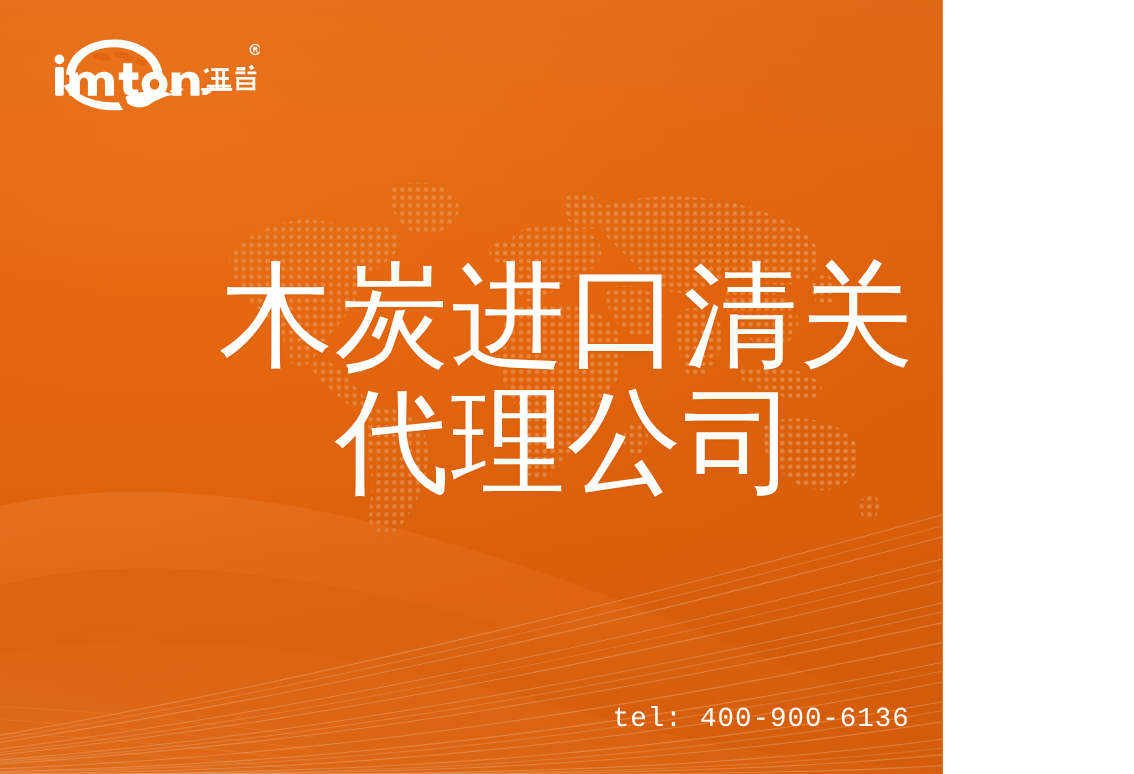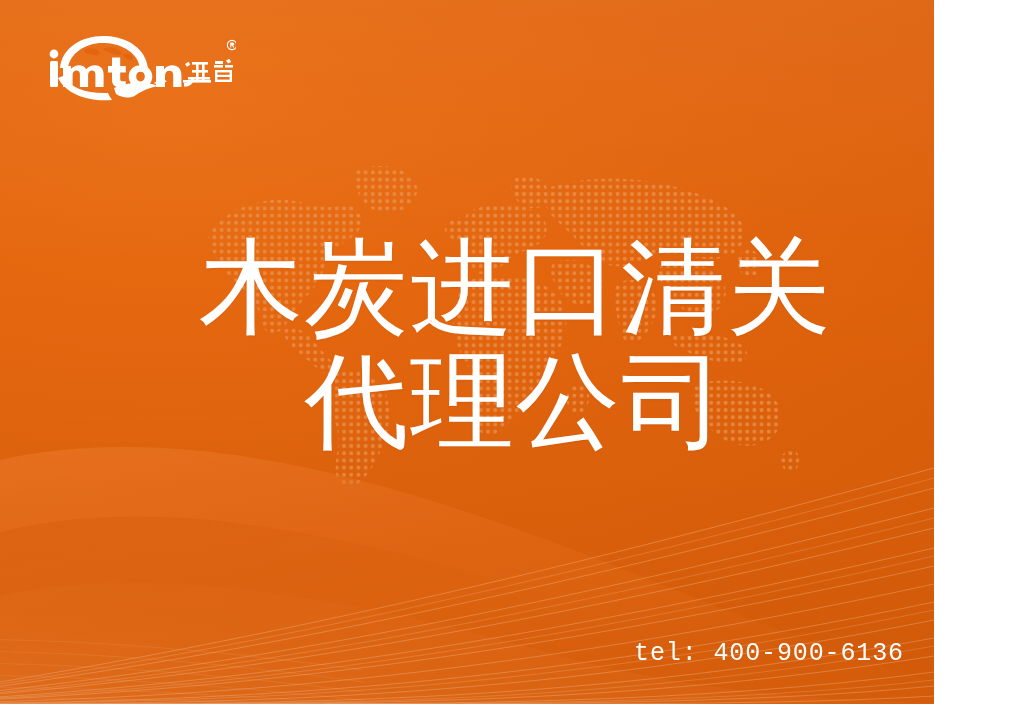"木炭进口清关" #banner { width: 934px -> 857px }
